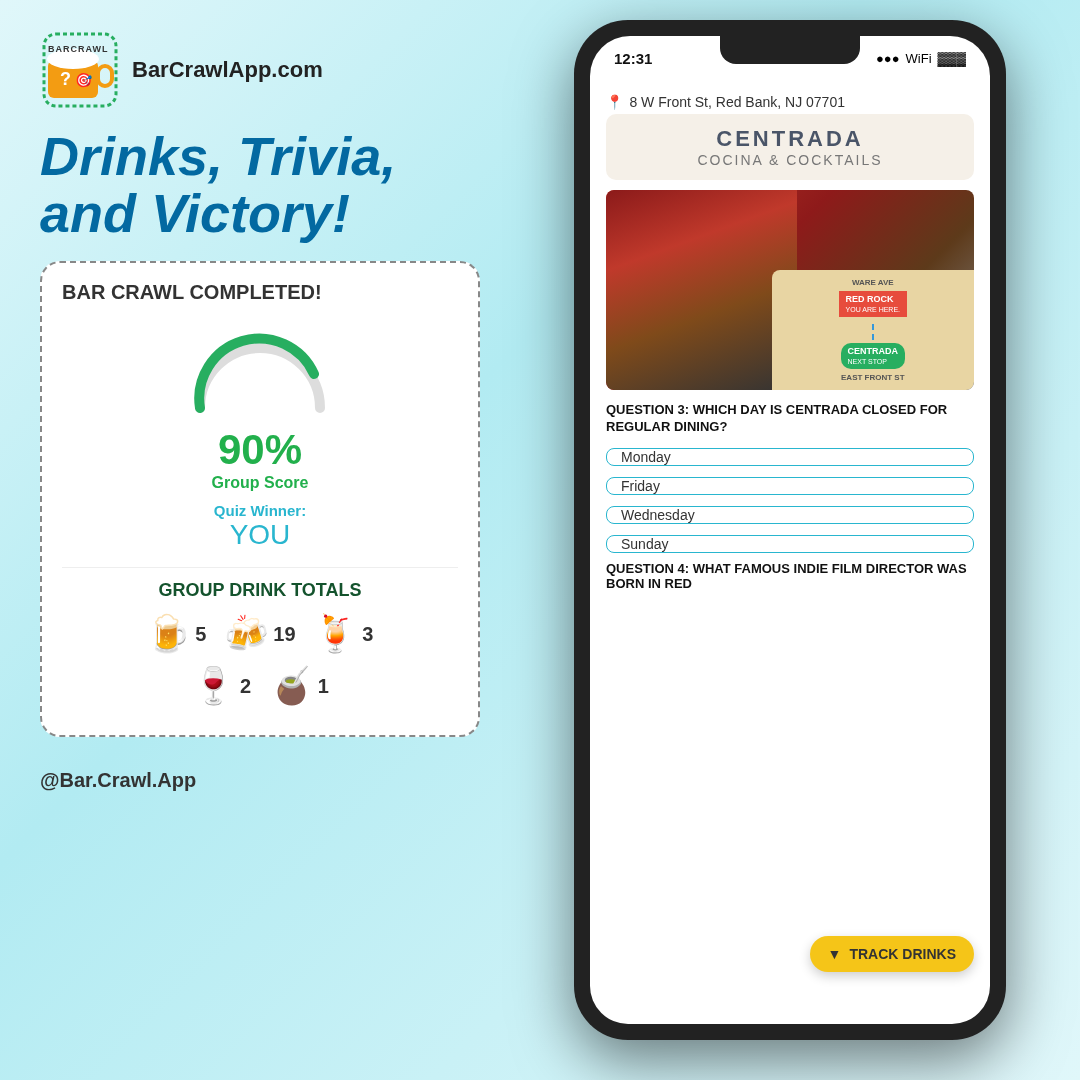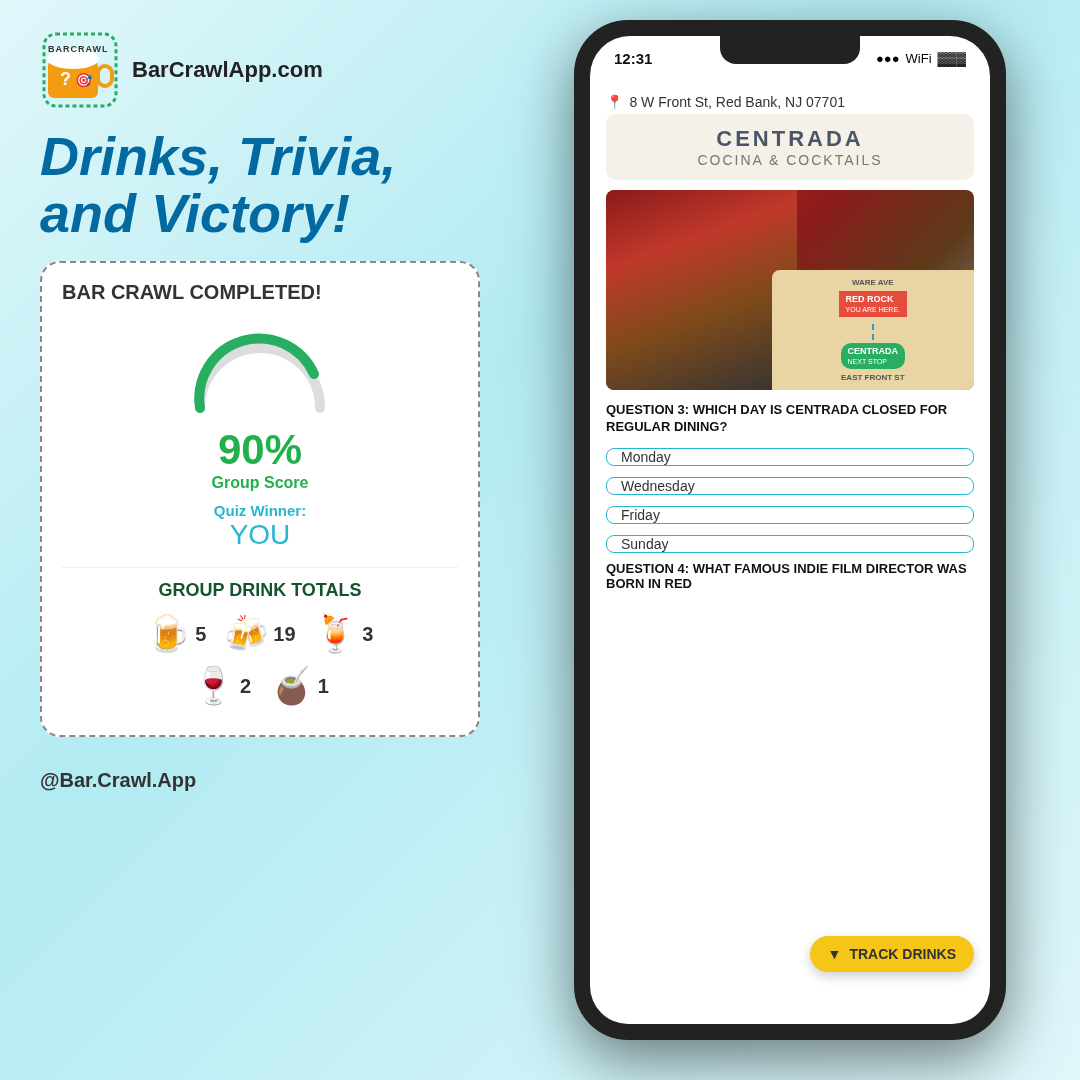"Wednesday" div.answer-option { order: before "Friday" -> after "Friday" }
